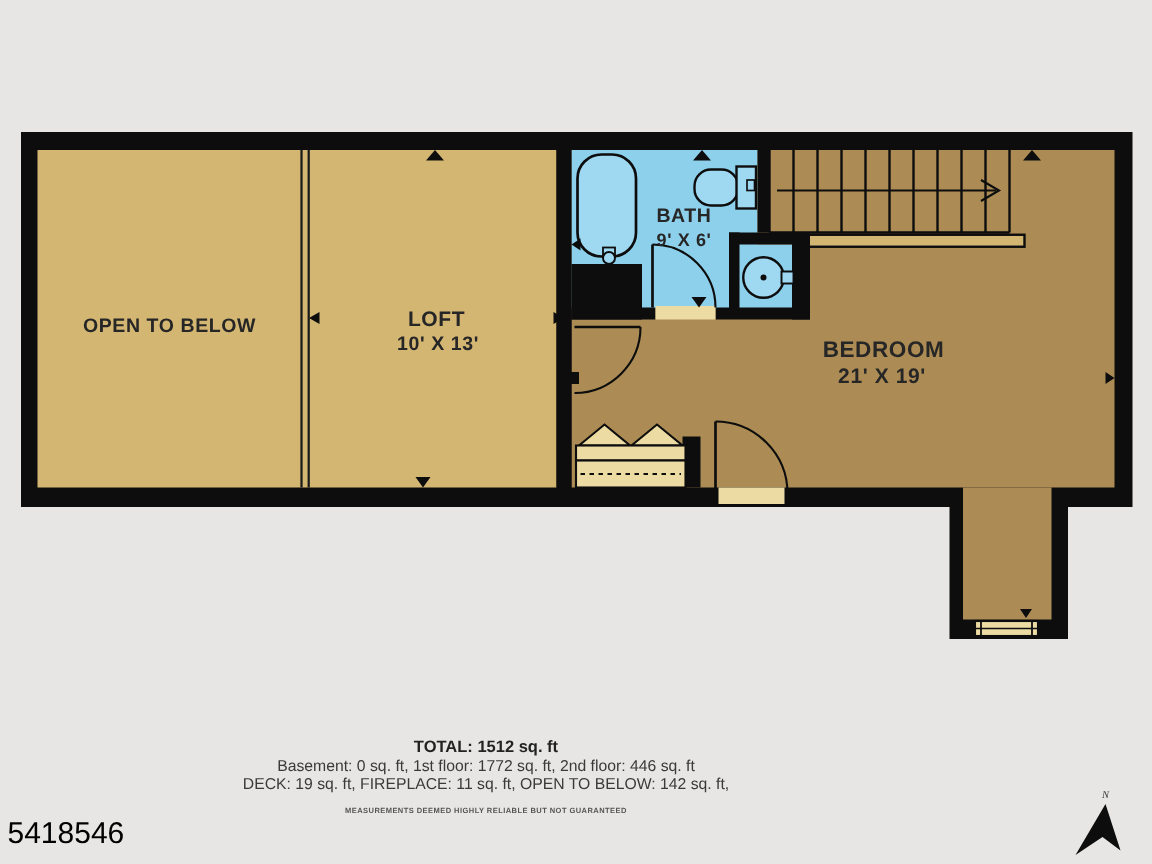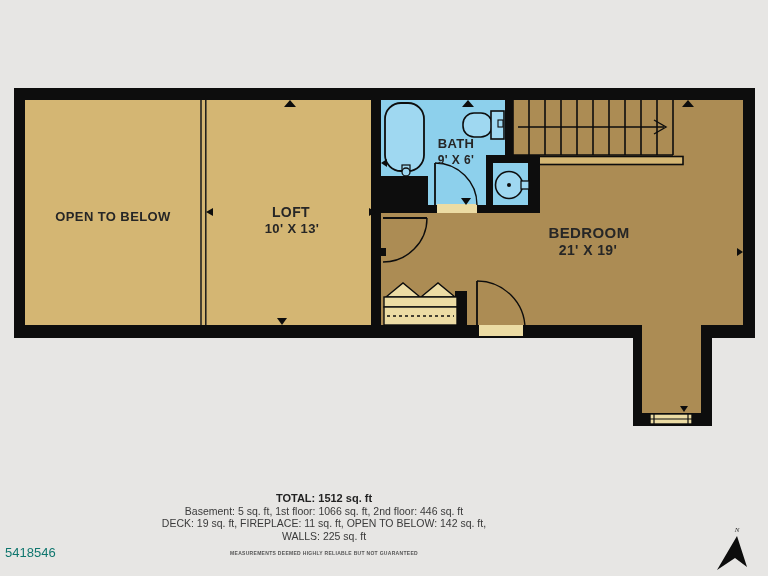"Basement: 5 sq. ft, 1st" div { text: 5 sq. ft, 1st floor: 1066 -> 0 sq. ft, 1st floor: 1772 }
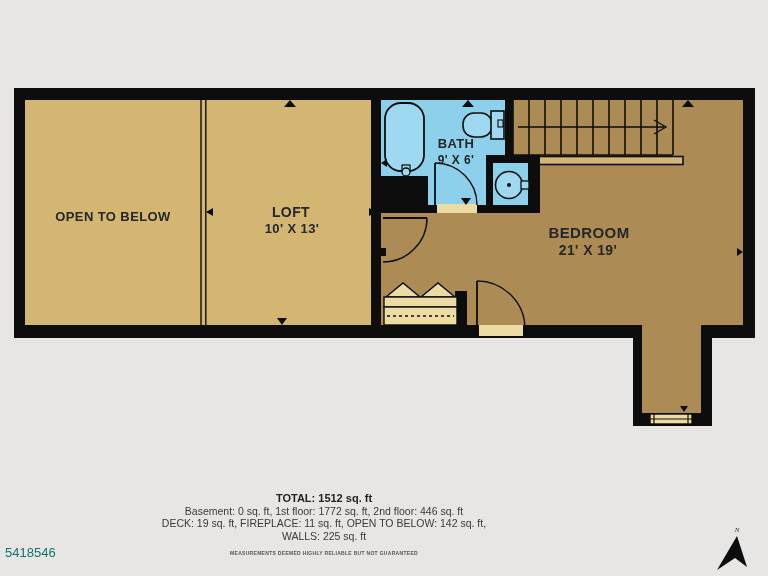"WALLS: 225 sq. ft" div { html: <div>WALLS: 225 sq. ft</div> -> none }
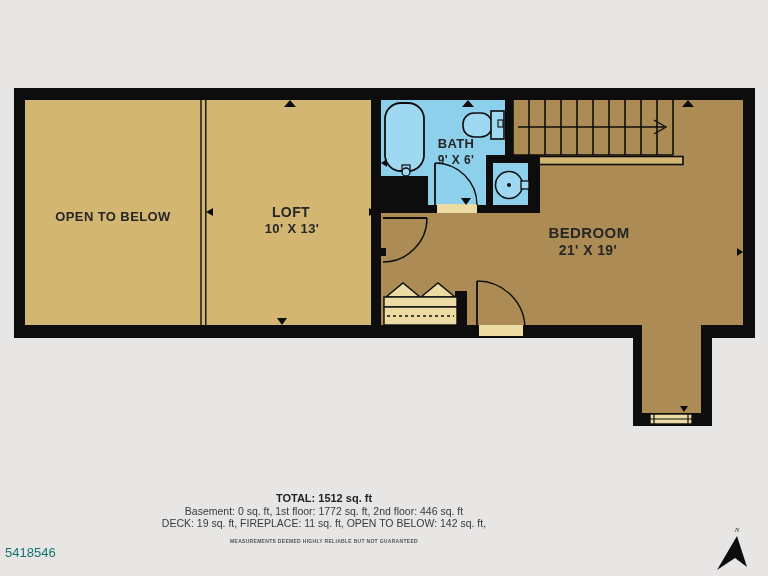"5418546" .listing-id { color: #0f766e -> #000000; font-size: 13px -> 20px }
